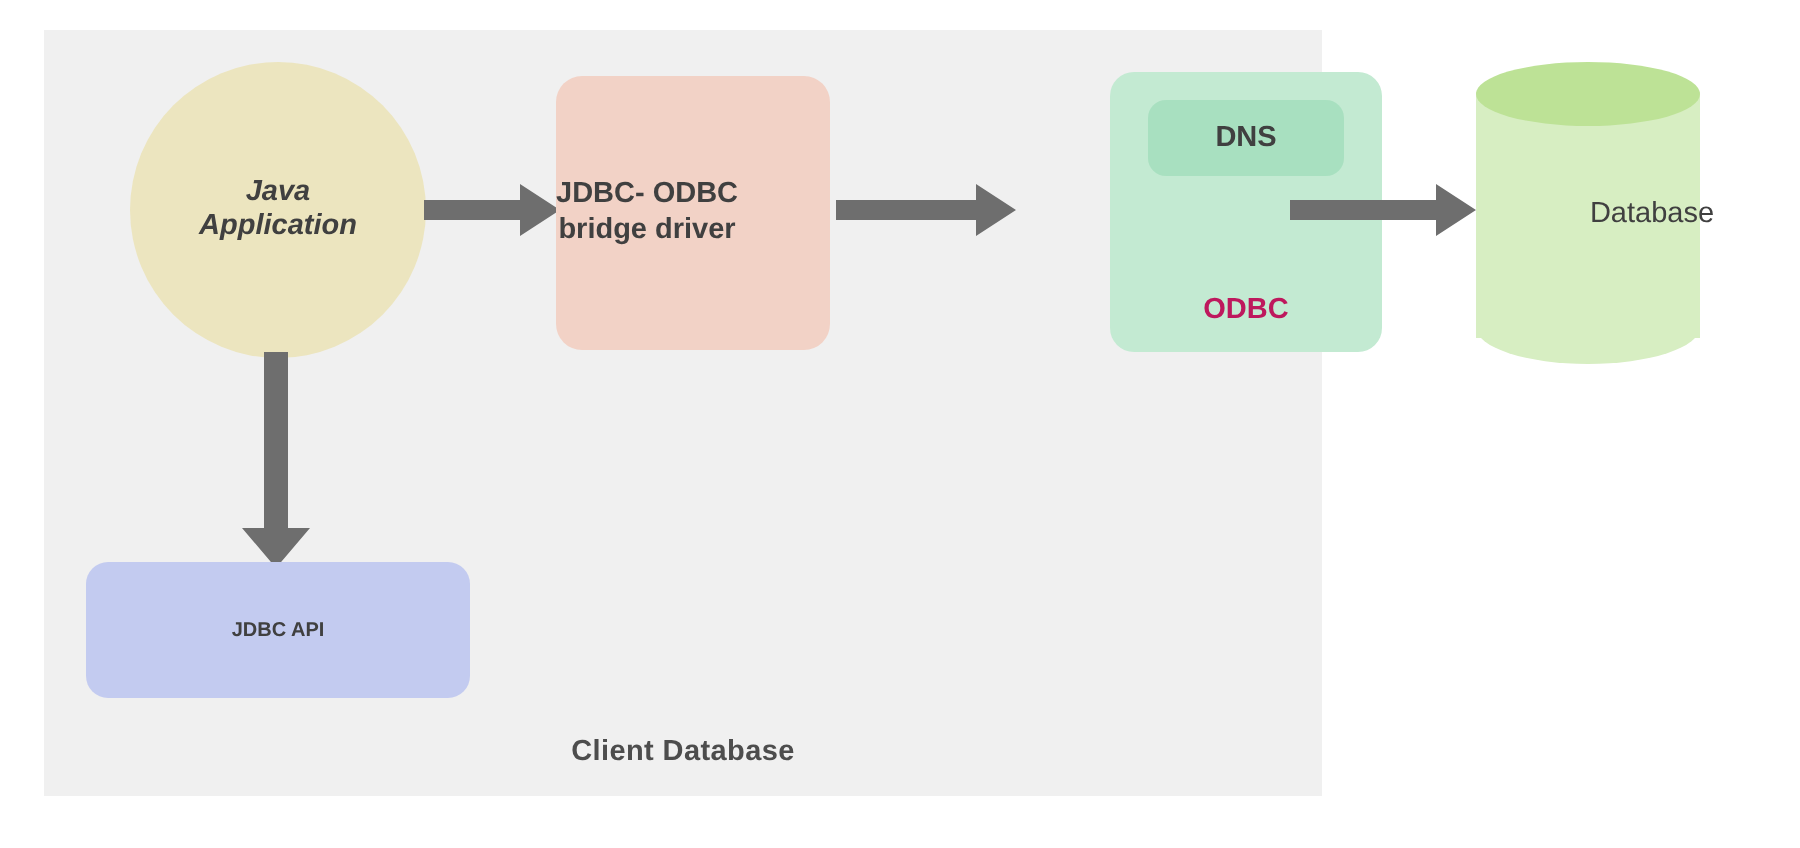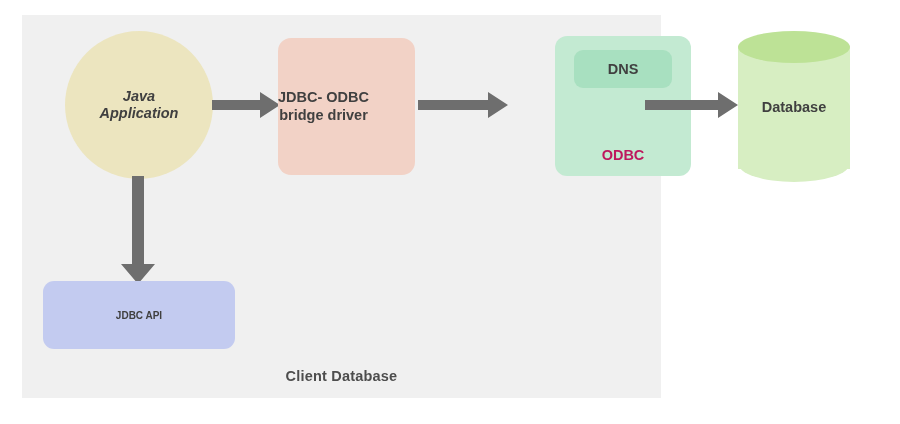"Database" .database .db-label { font-weight: bold -> normal; padding-left: none -> 32px }
